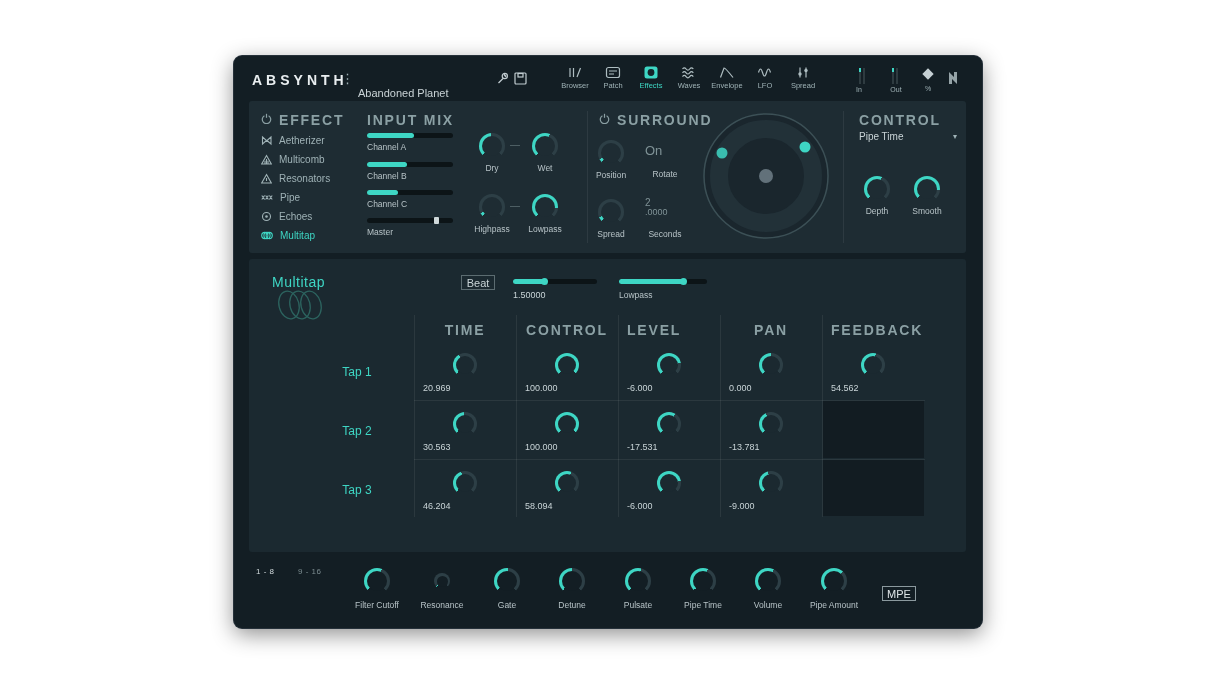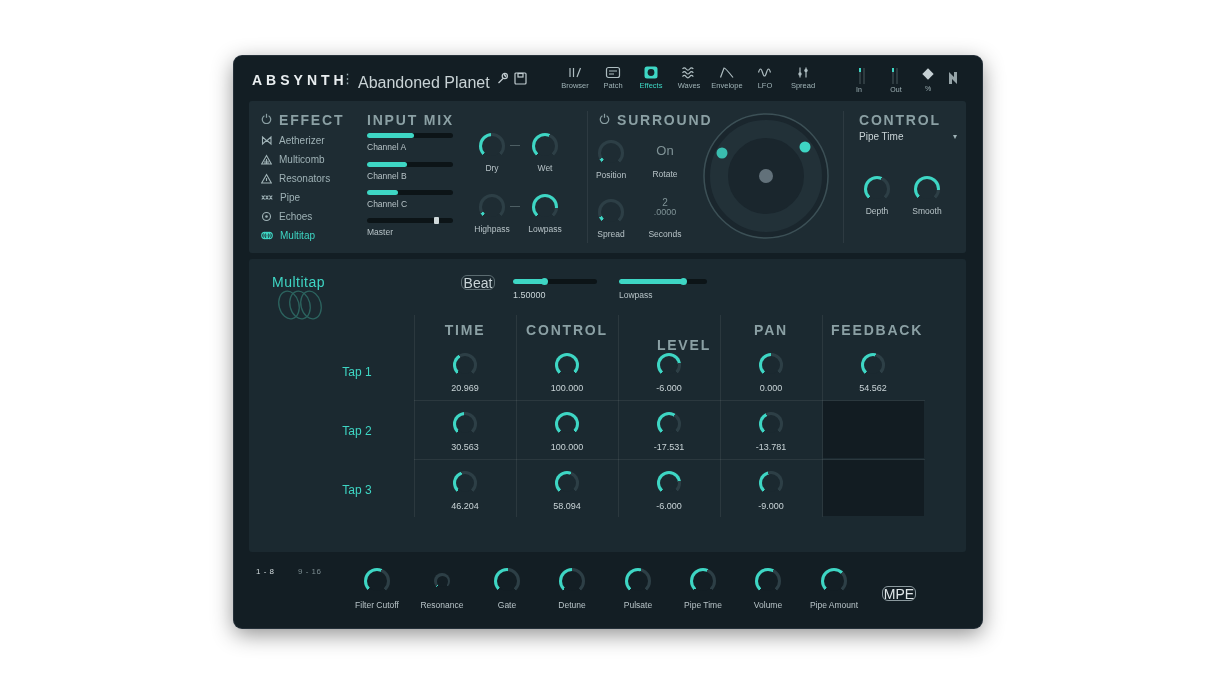"Abandoned Planet" .patch-name { font-size: 16px -> 11px; top: 18px -> 31px }
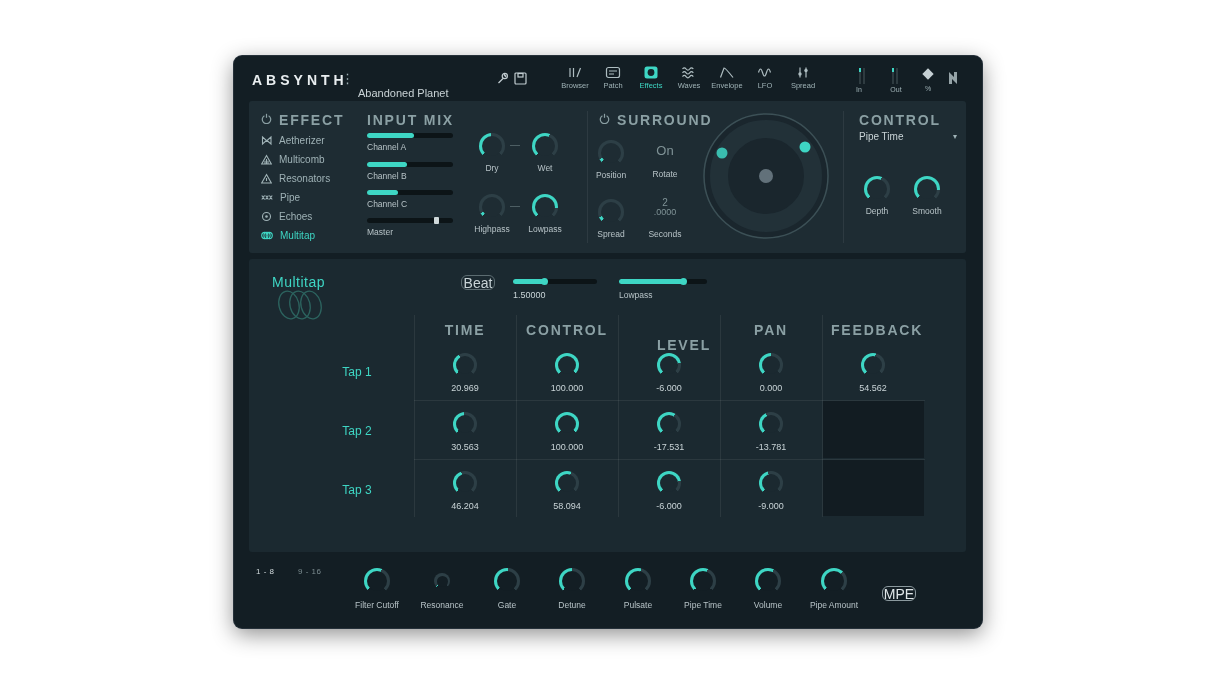"On" .val { text-align: center -> left }
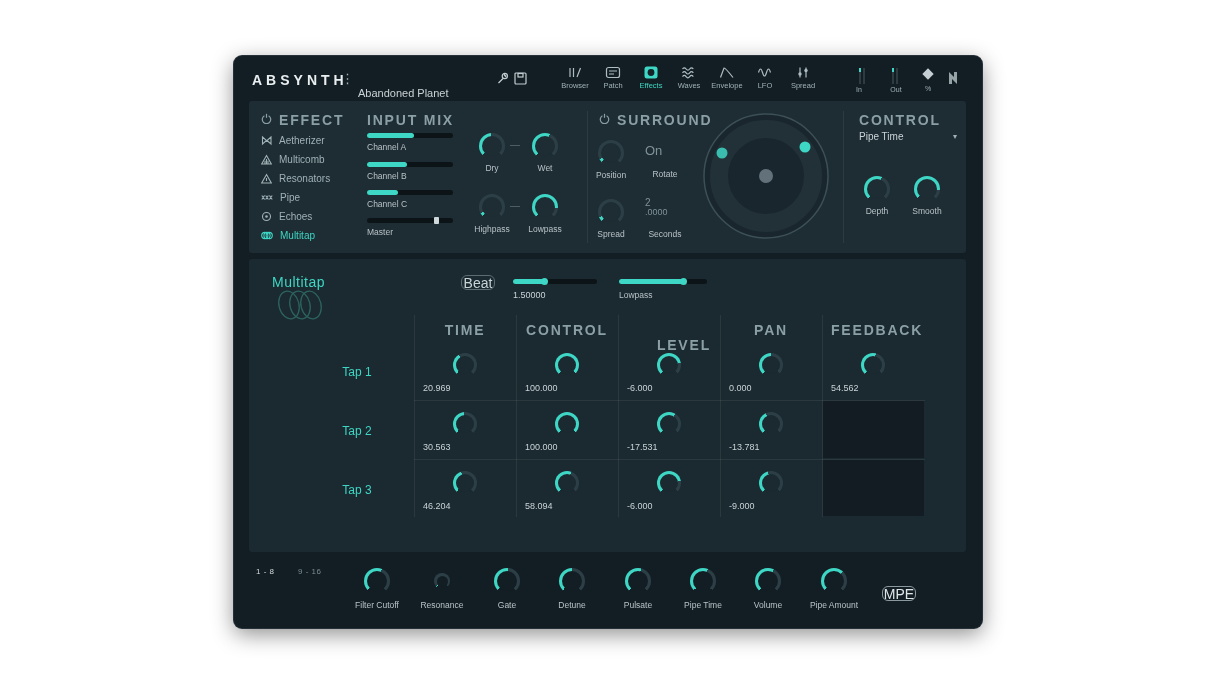"Beat" .btn { border-radius: 6px -> 0; font-size: 14px -> 11px }
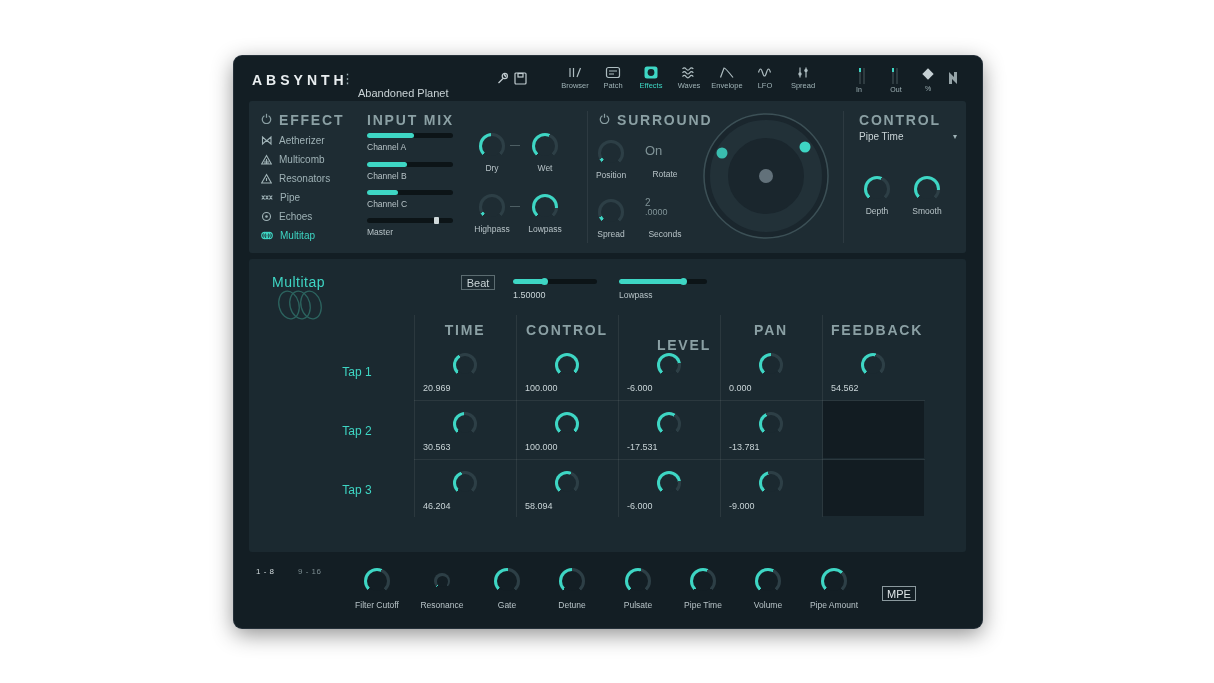"LEVEL" div.sec { text-align: right -> left; top: 78px -> 63px }
